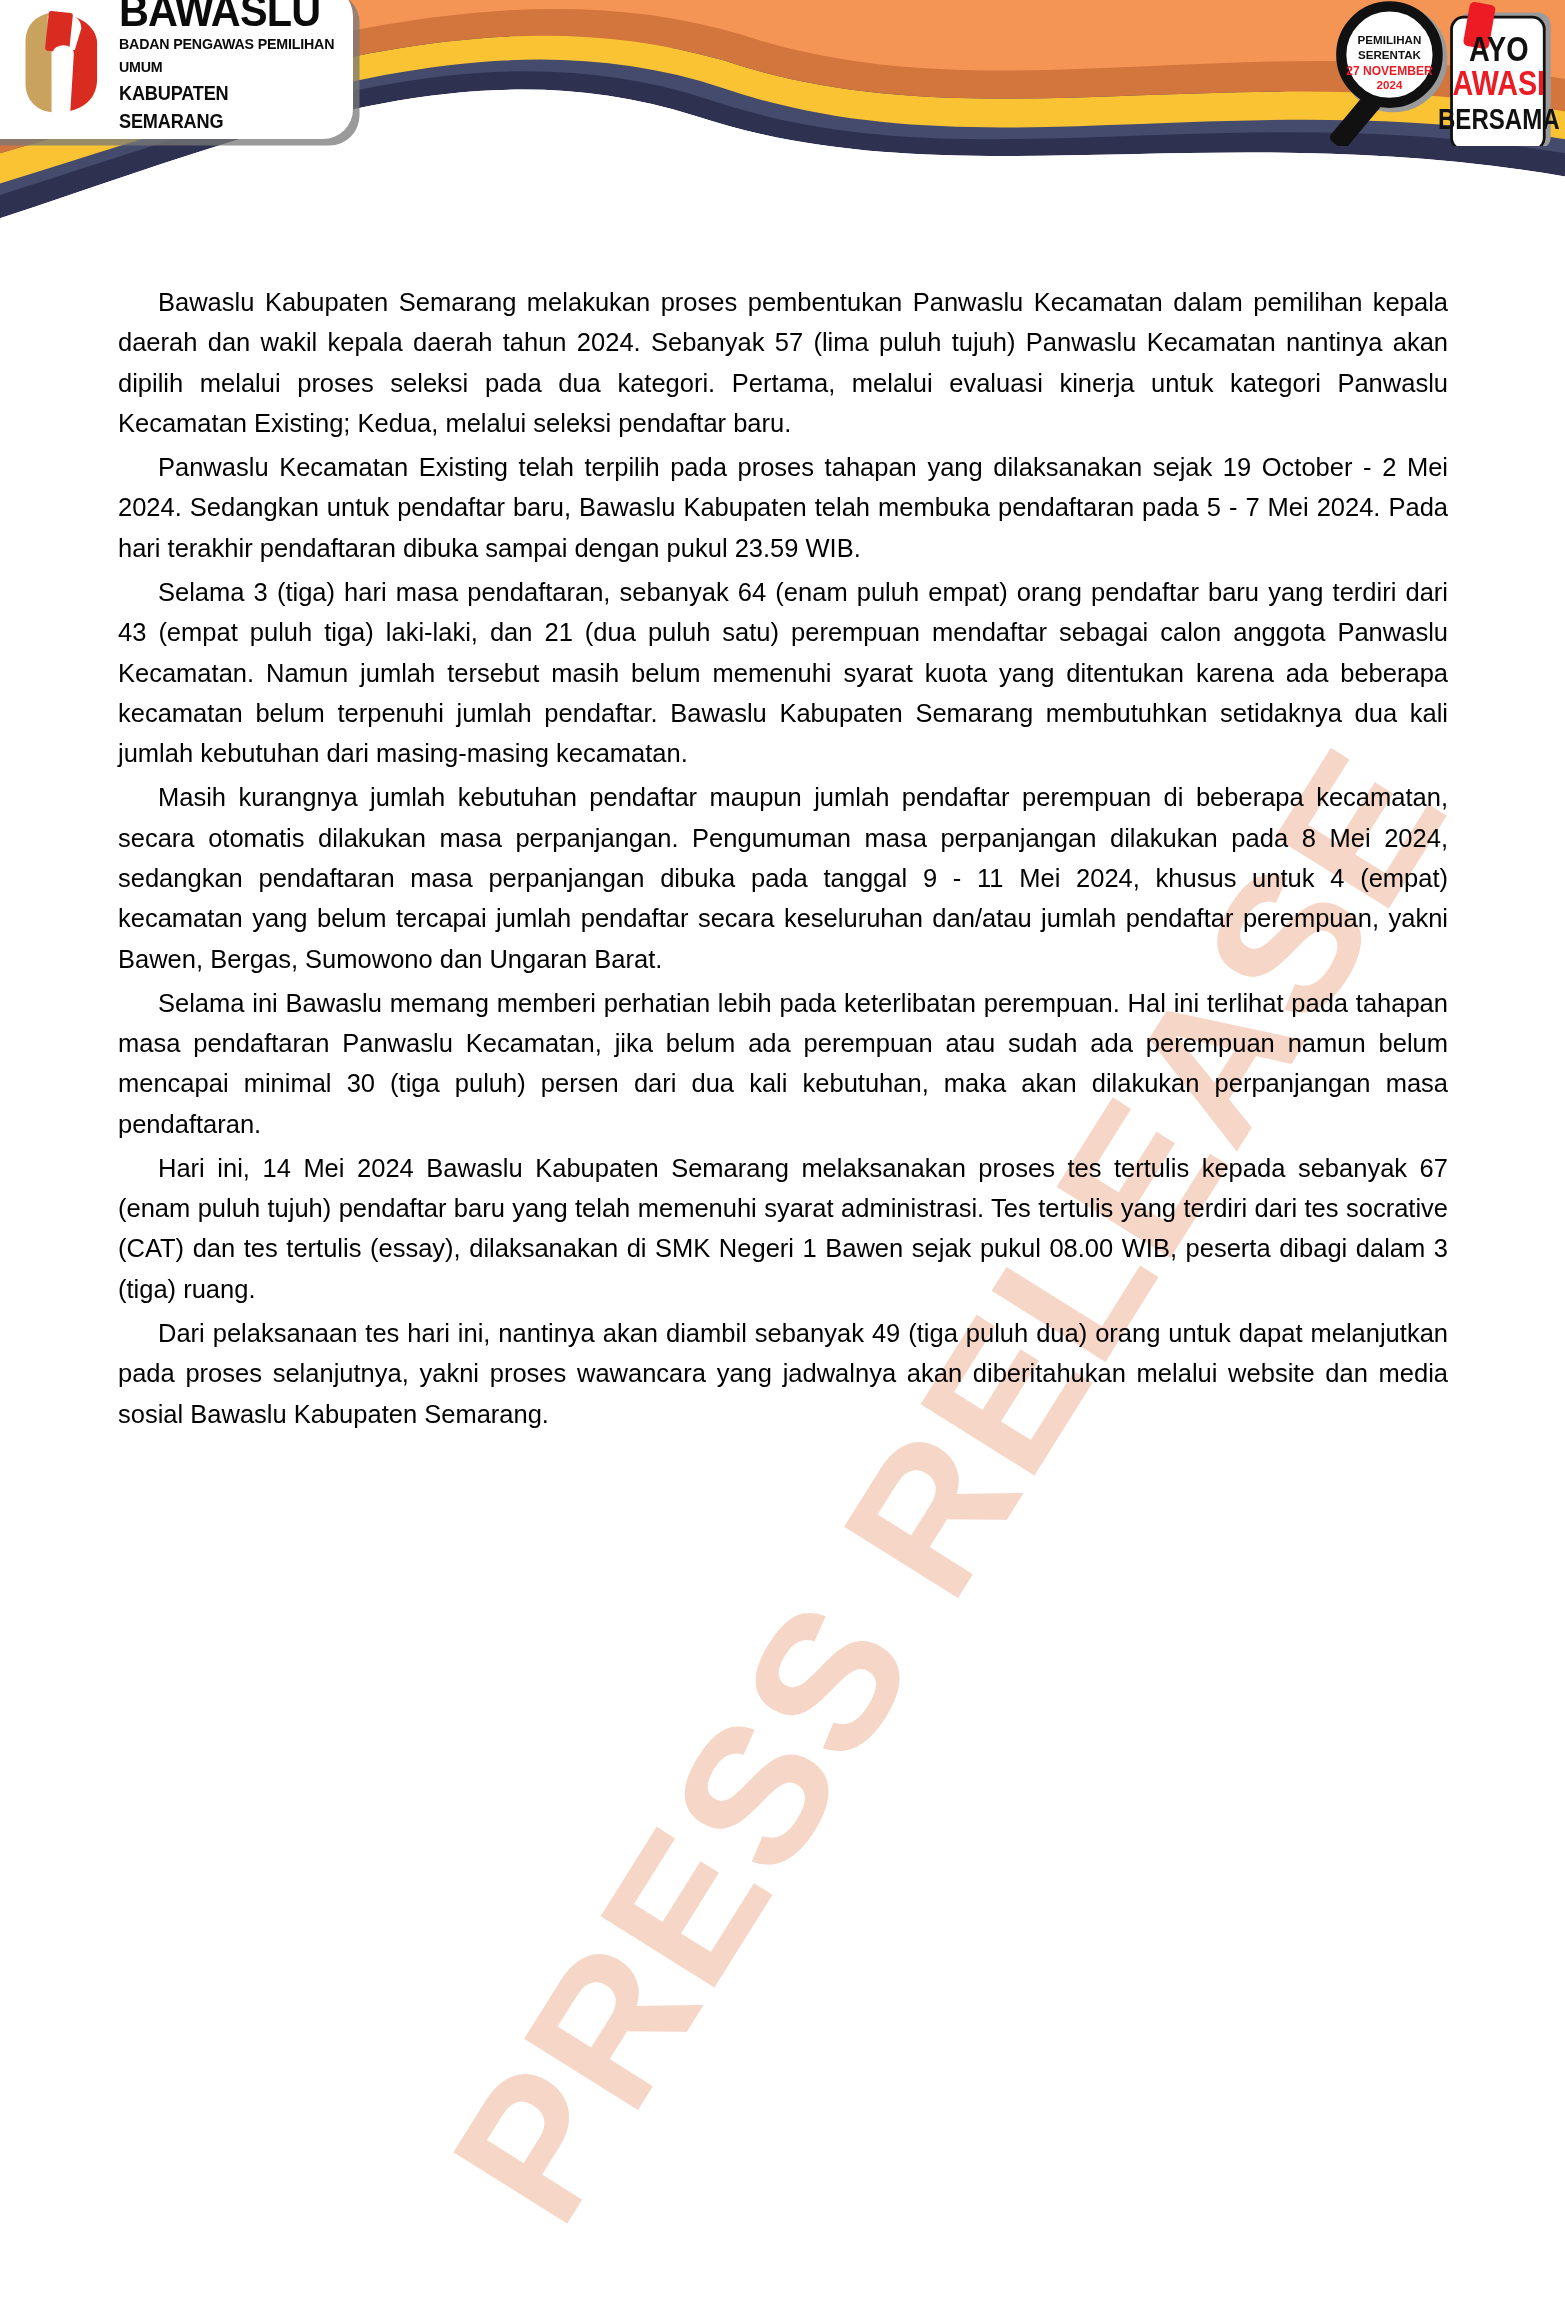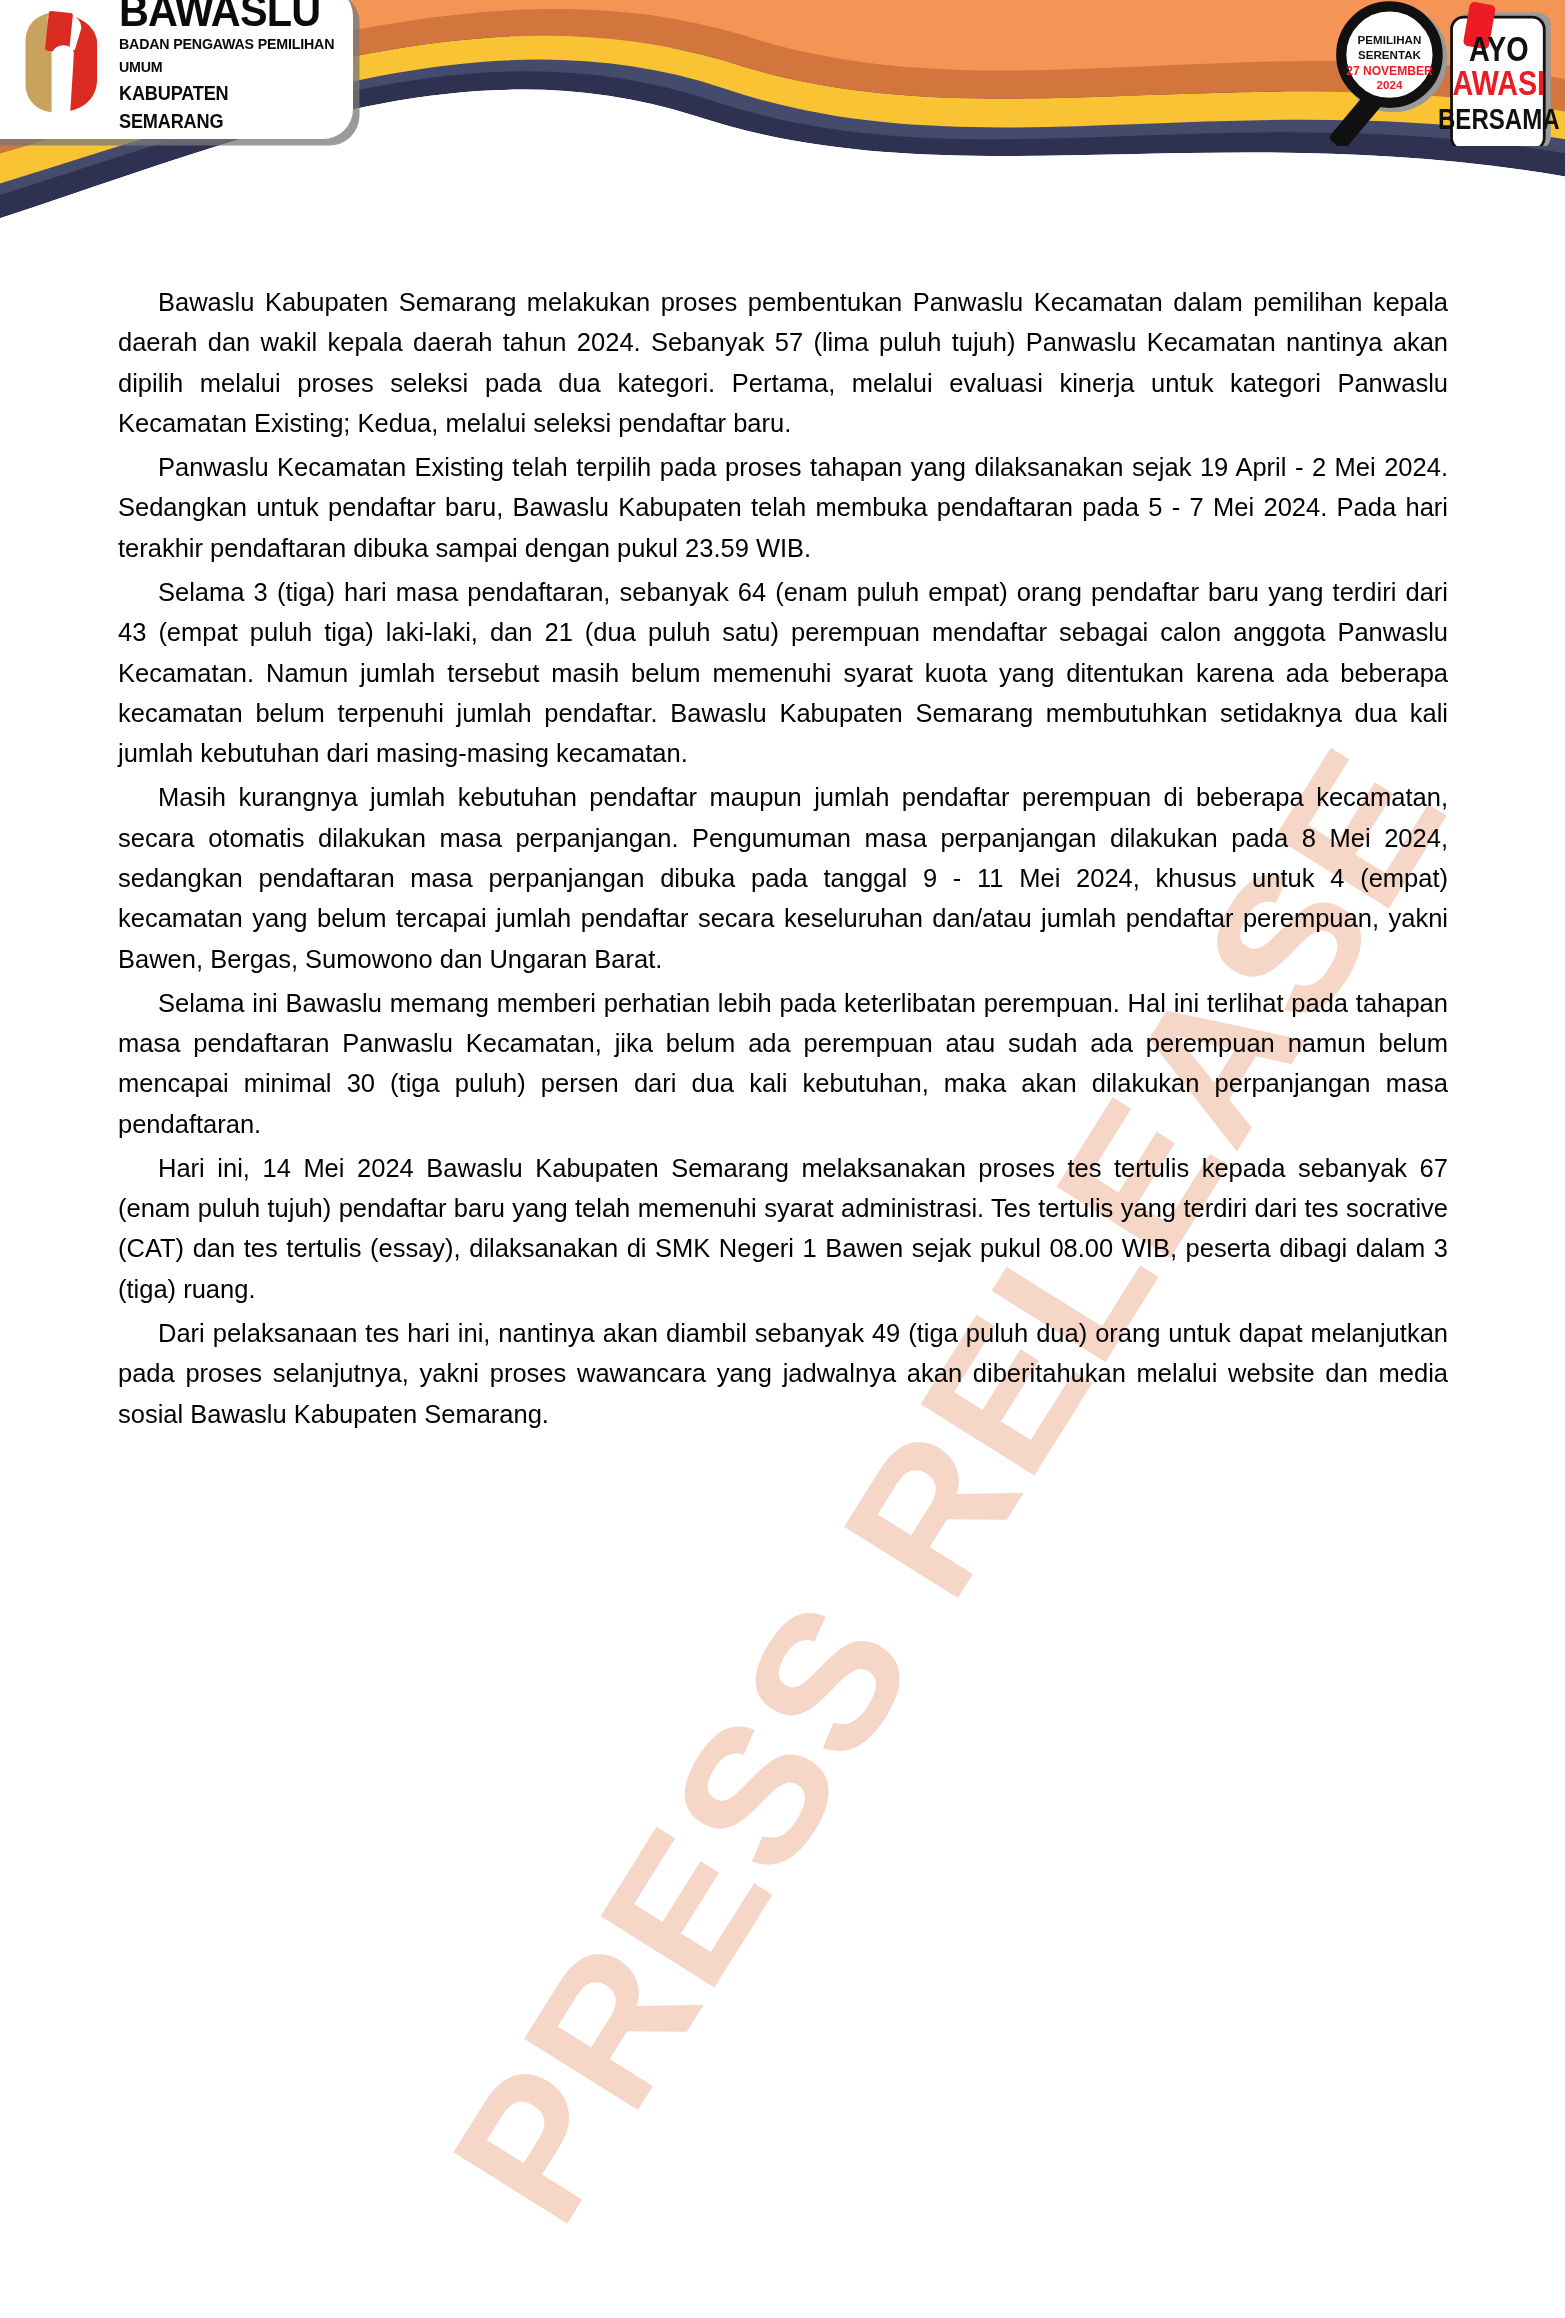"Panwaslu Kecamatan Existing telah" p.body-par { text: April -> October }
